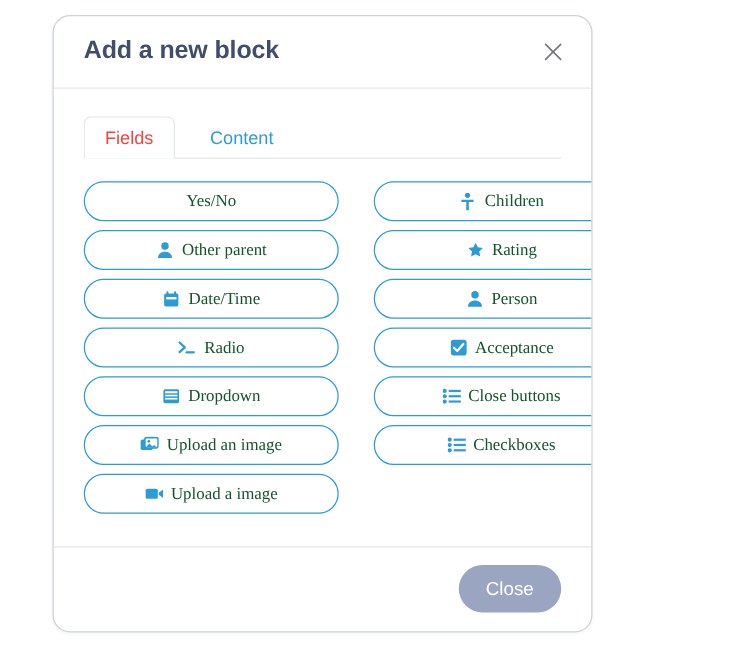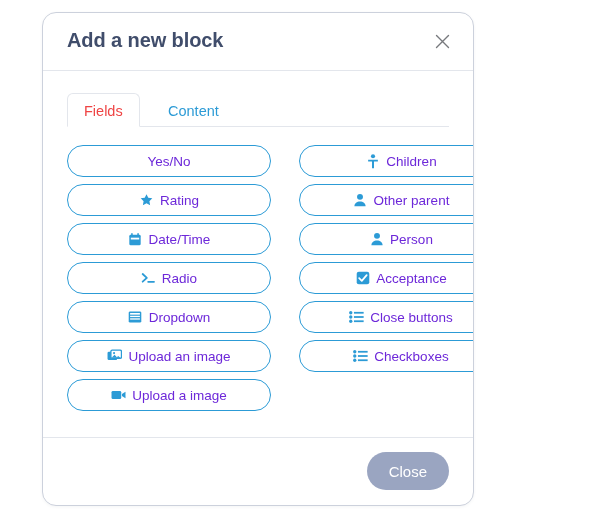"Yes/No" .field-btn { color: #6d28d9 -> #14532d; font-family: Liberation Sans, sans-serif -> Liberation Serif, serif }
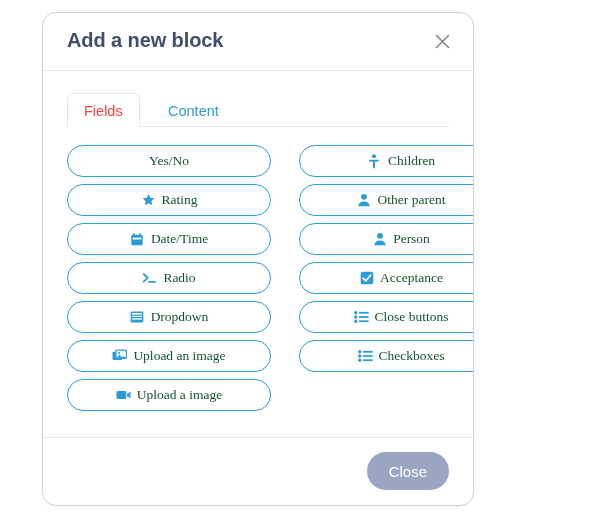"Rating" button.field-btn { order: before "Other parent" -> after "Other parent" }
